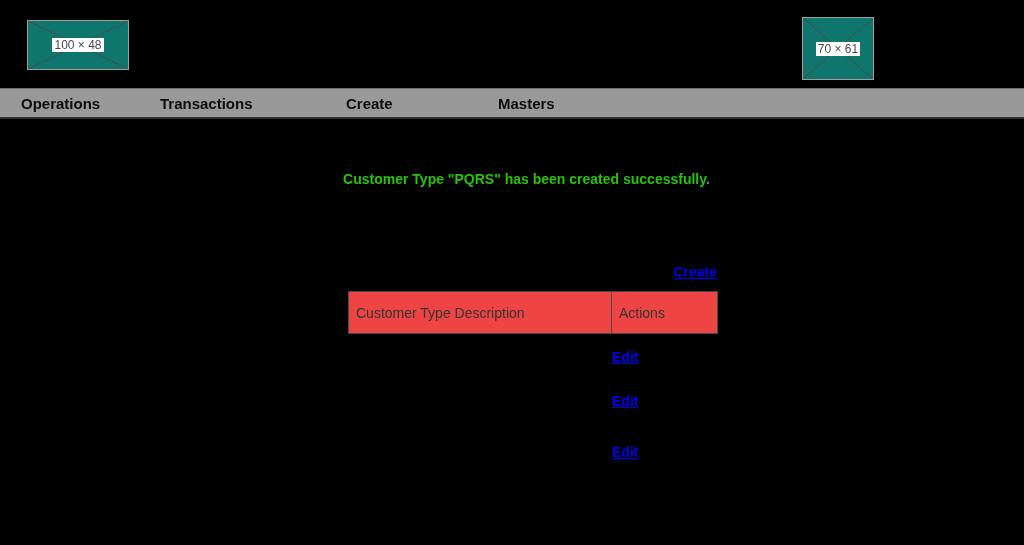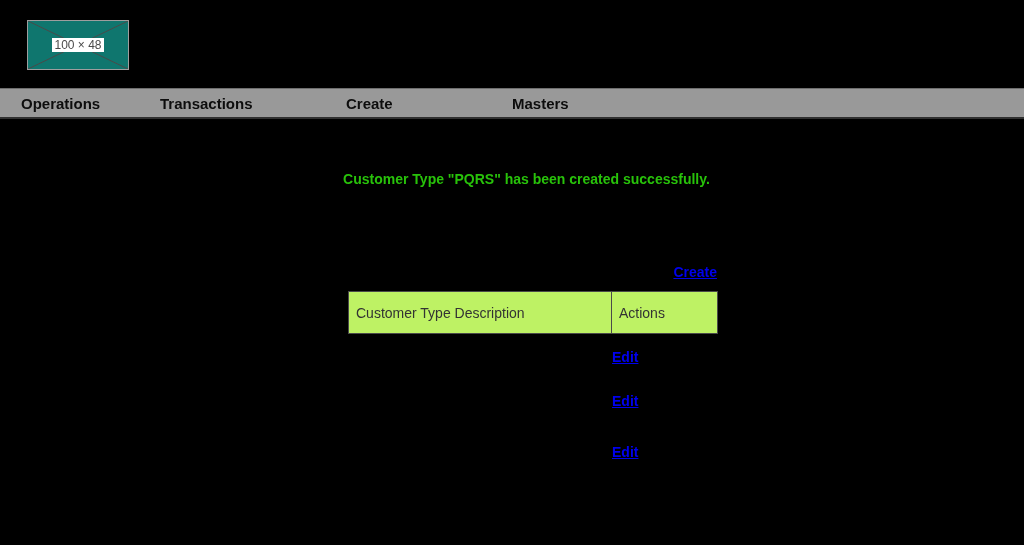"70 × 61" div.ph { html: none -> <div> <svg> <line></line> <line></line> </svg> <span>70 × 61</span> </div> }
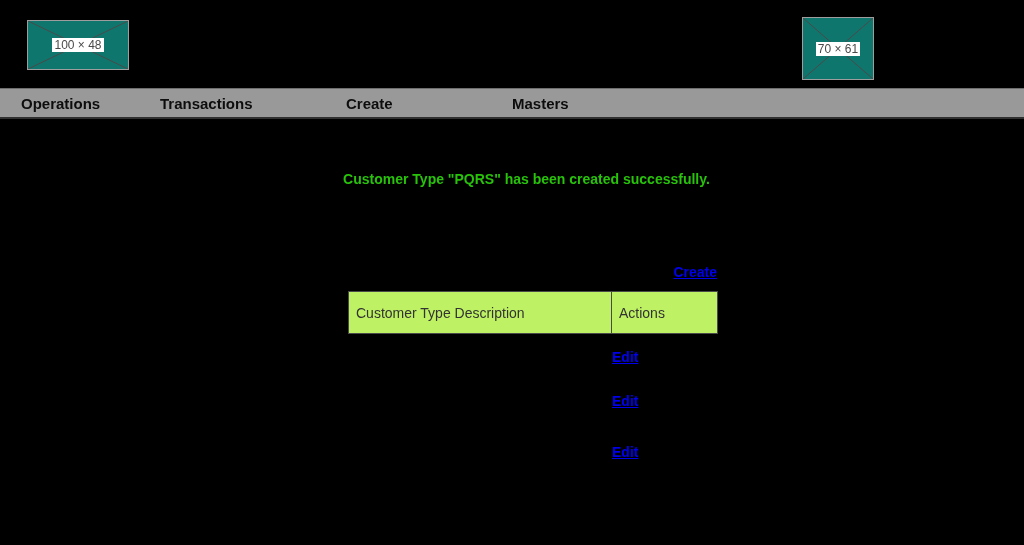"Masters" .nav-item-3 { left: 512px -> 498px }
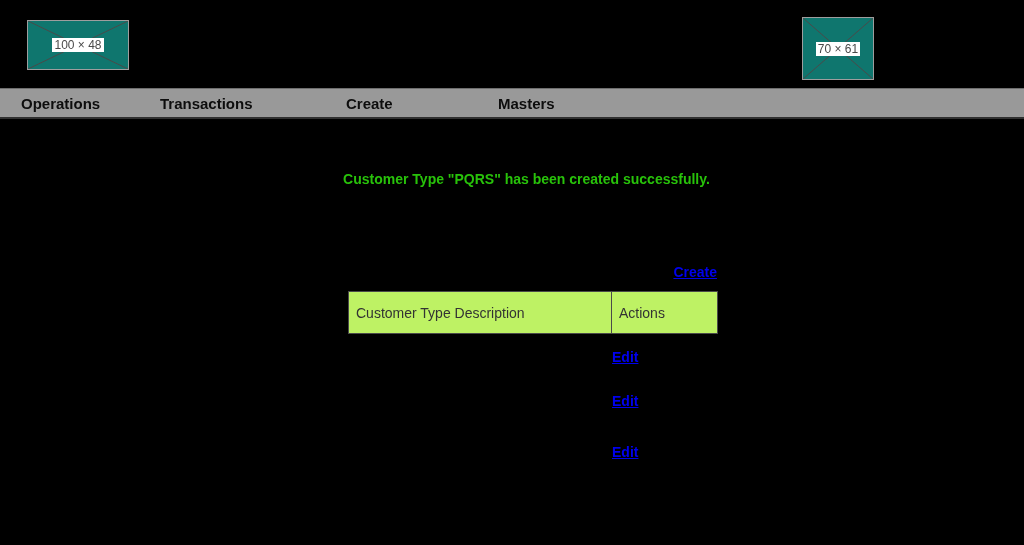"Customer Type Description" .list-table th { background: #bef264 -> #ef4444 }
